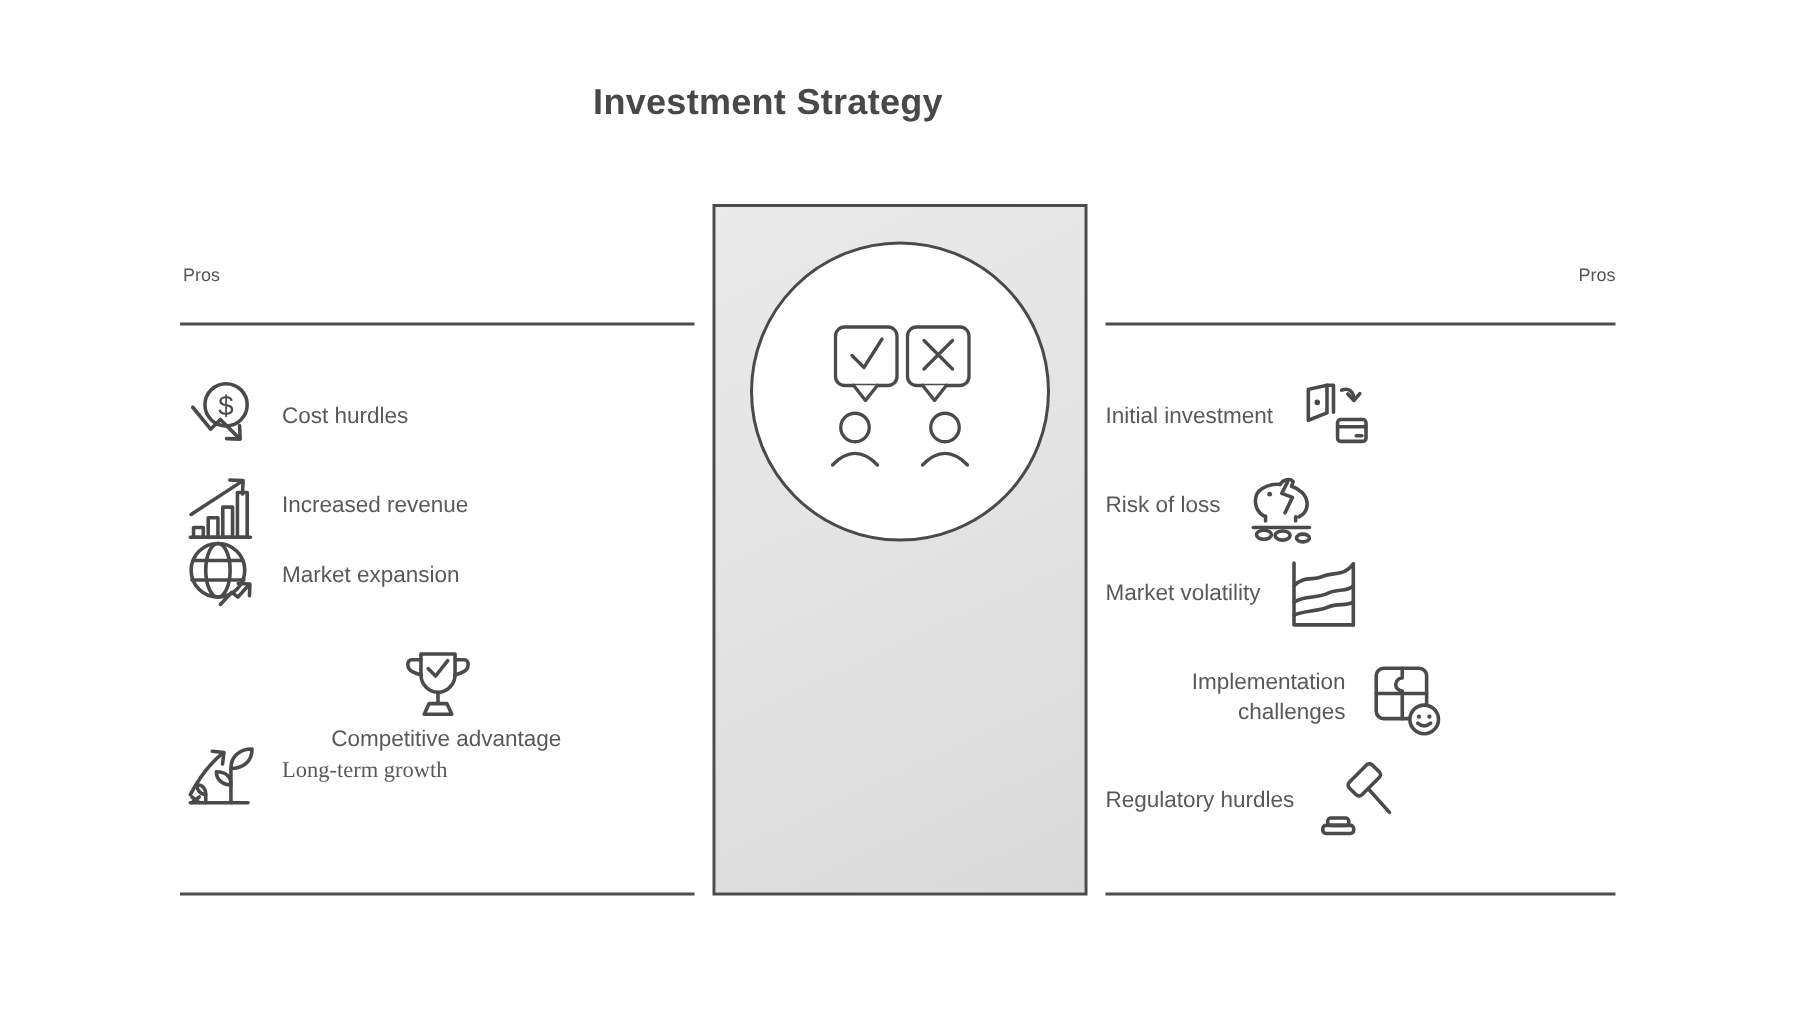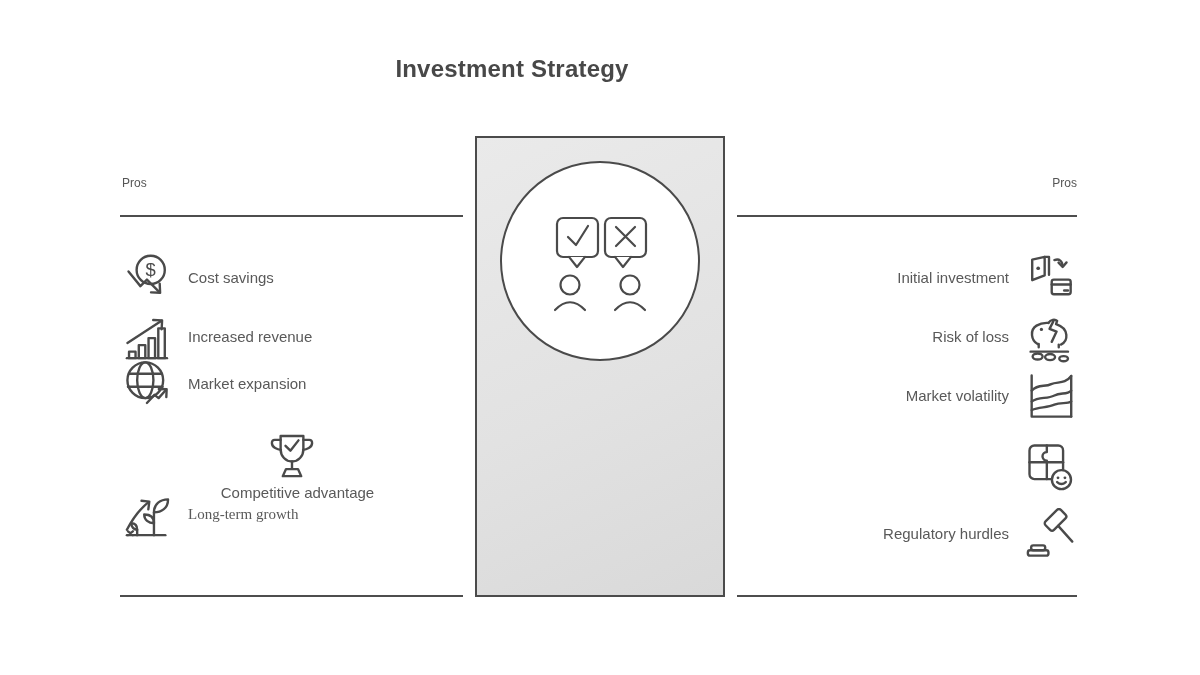"Cost savings" span.label { text: savings -> hurdles }
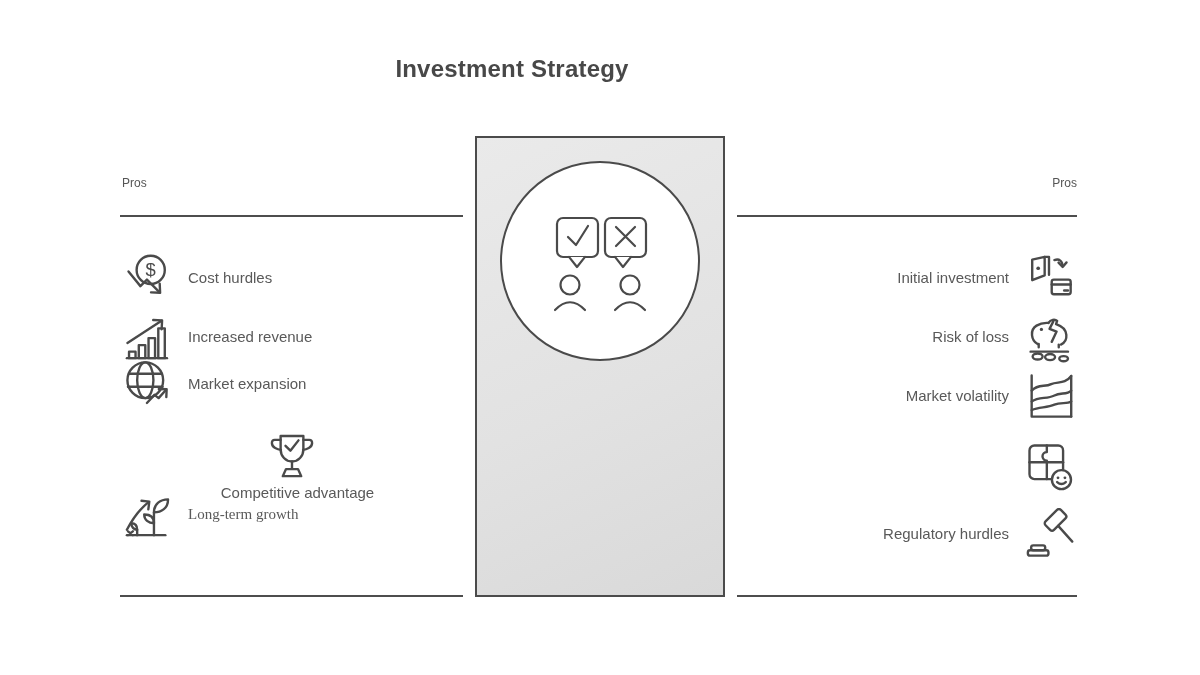"Initial investment" .row.right { justify-content: flex-end -> flex-start }
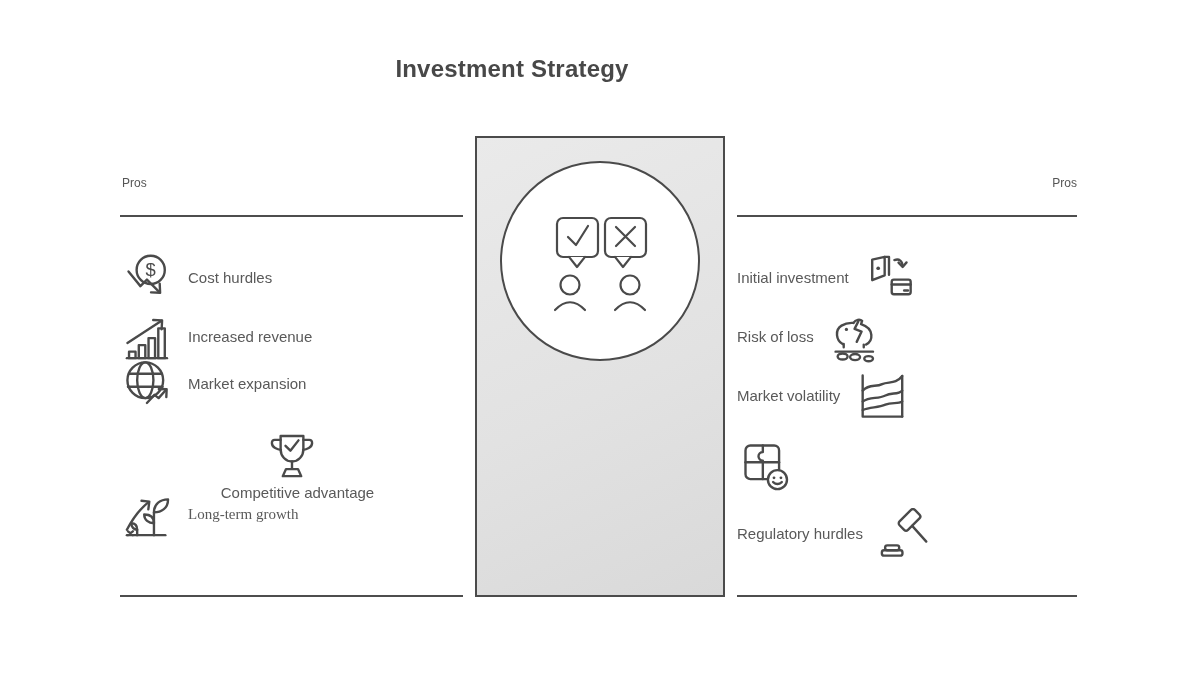"Implementation challenges" span.label { html: none -> <span>Implementation challenges</span> }
